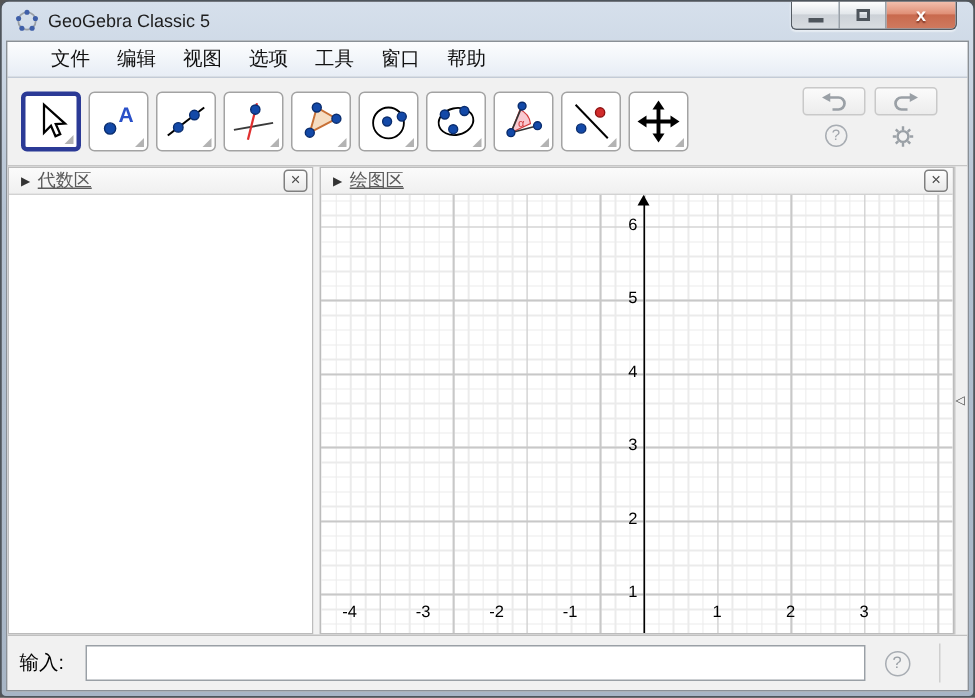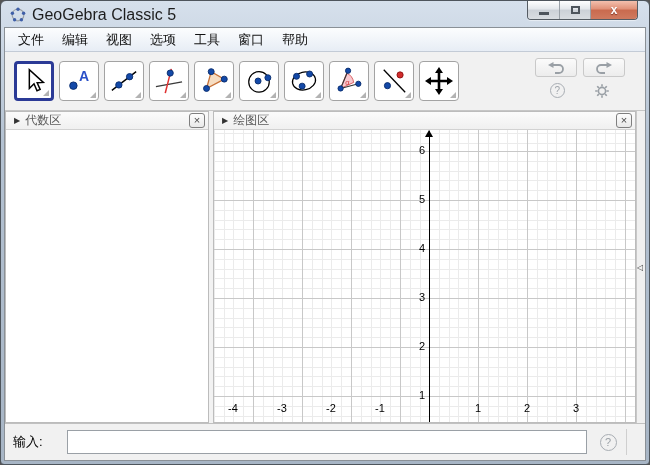"GeoGebra Classic 5" .app-title { font-size: 16px -> 12px }
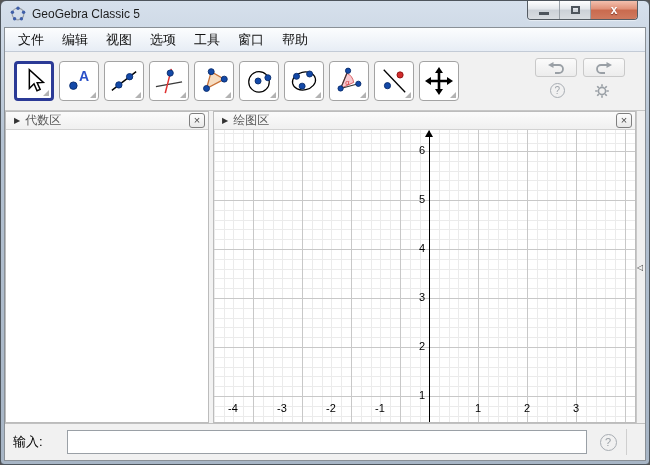"文件" .menubar { align-items: center -> flex-start; padding-left: 4px -> 20px }
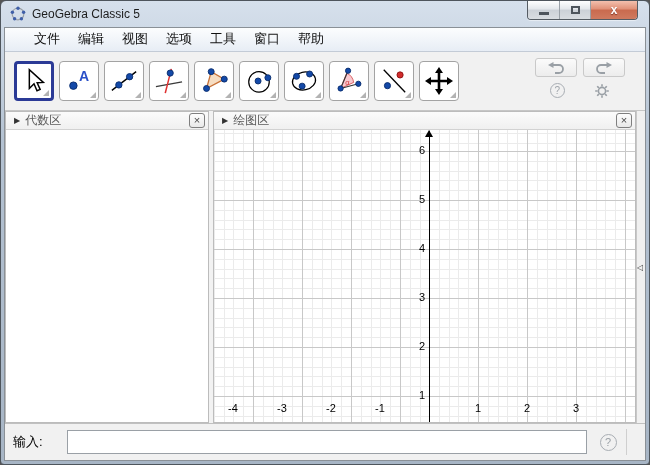"代数区" .ph-title { text-decoration: none -> underline }
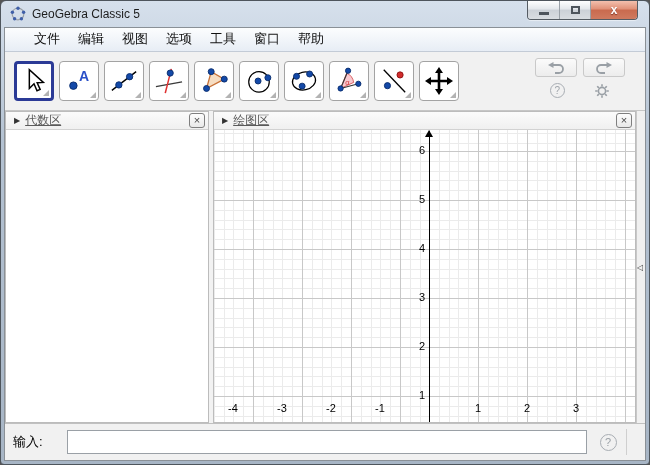"输入:" .input-label { margin-right: 24px -> 14px }
